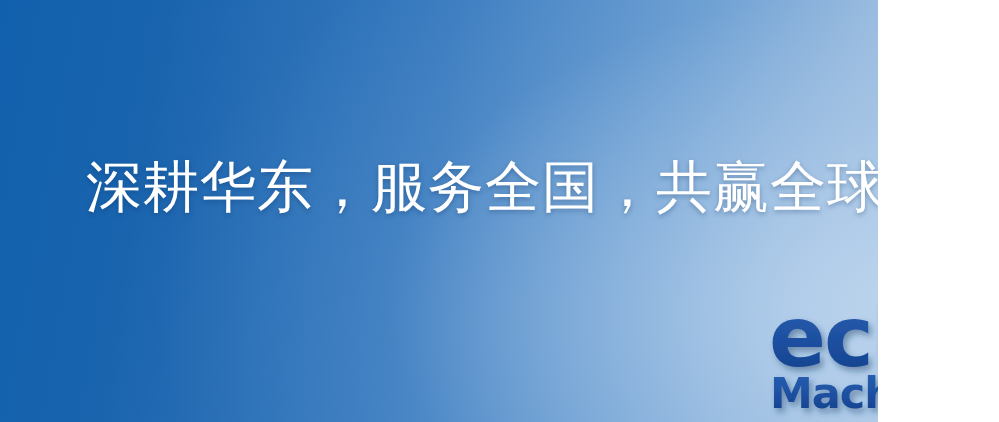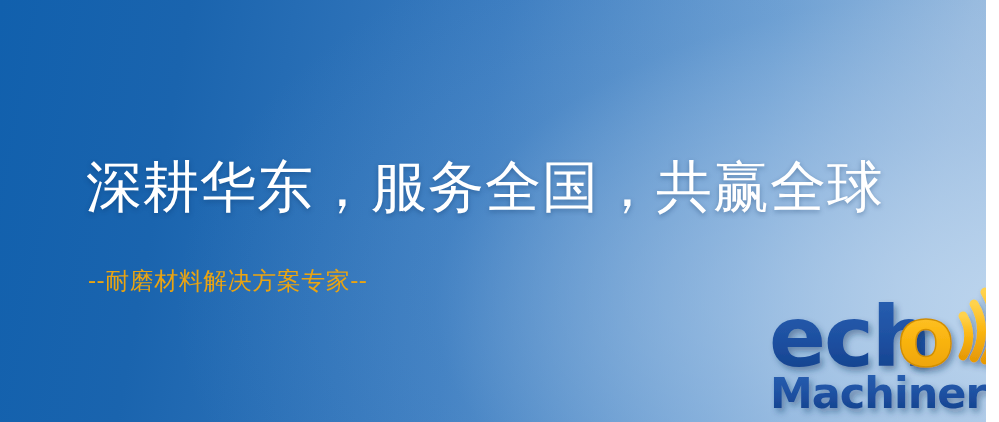"深耕华东，服务全国，共赢全球" #banner { width: 986px -> 878px }
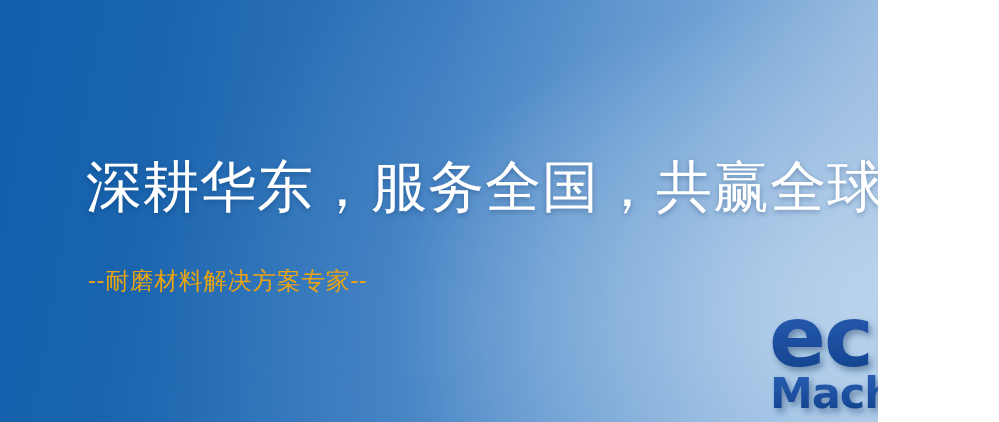"--耐磨材料解决方案专家--" div { html: <div>--耐磨材料解决方案专家--</div> -> none }
